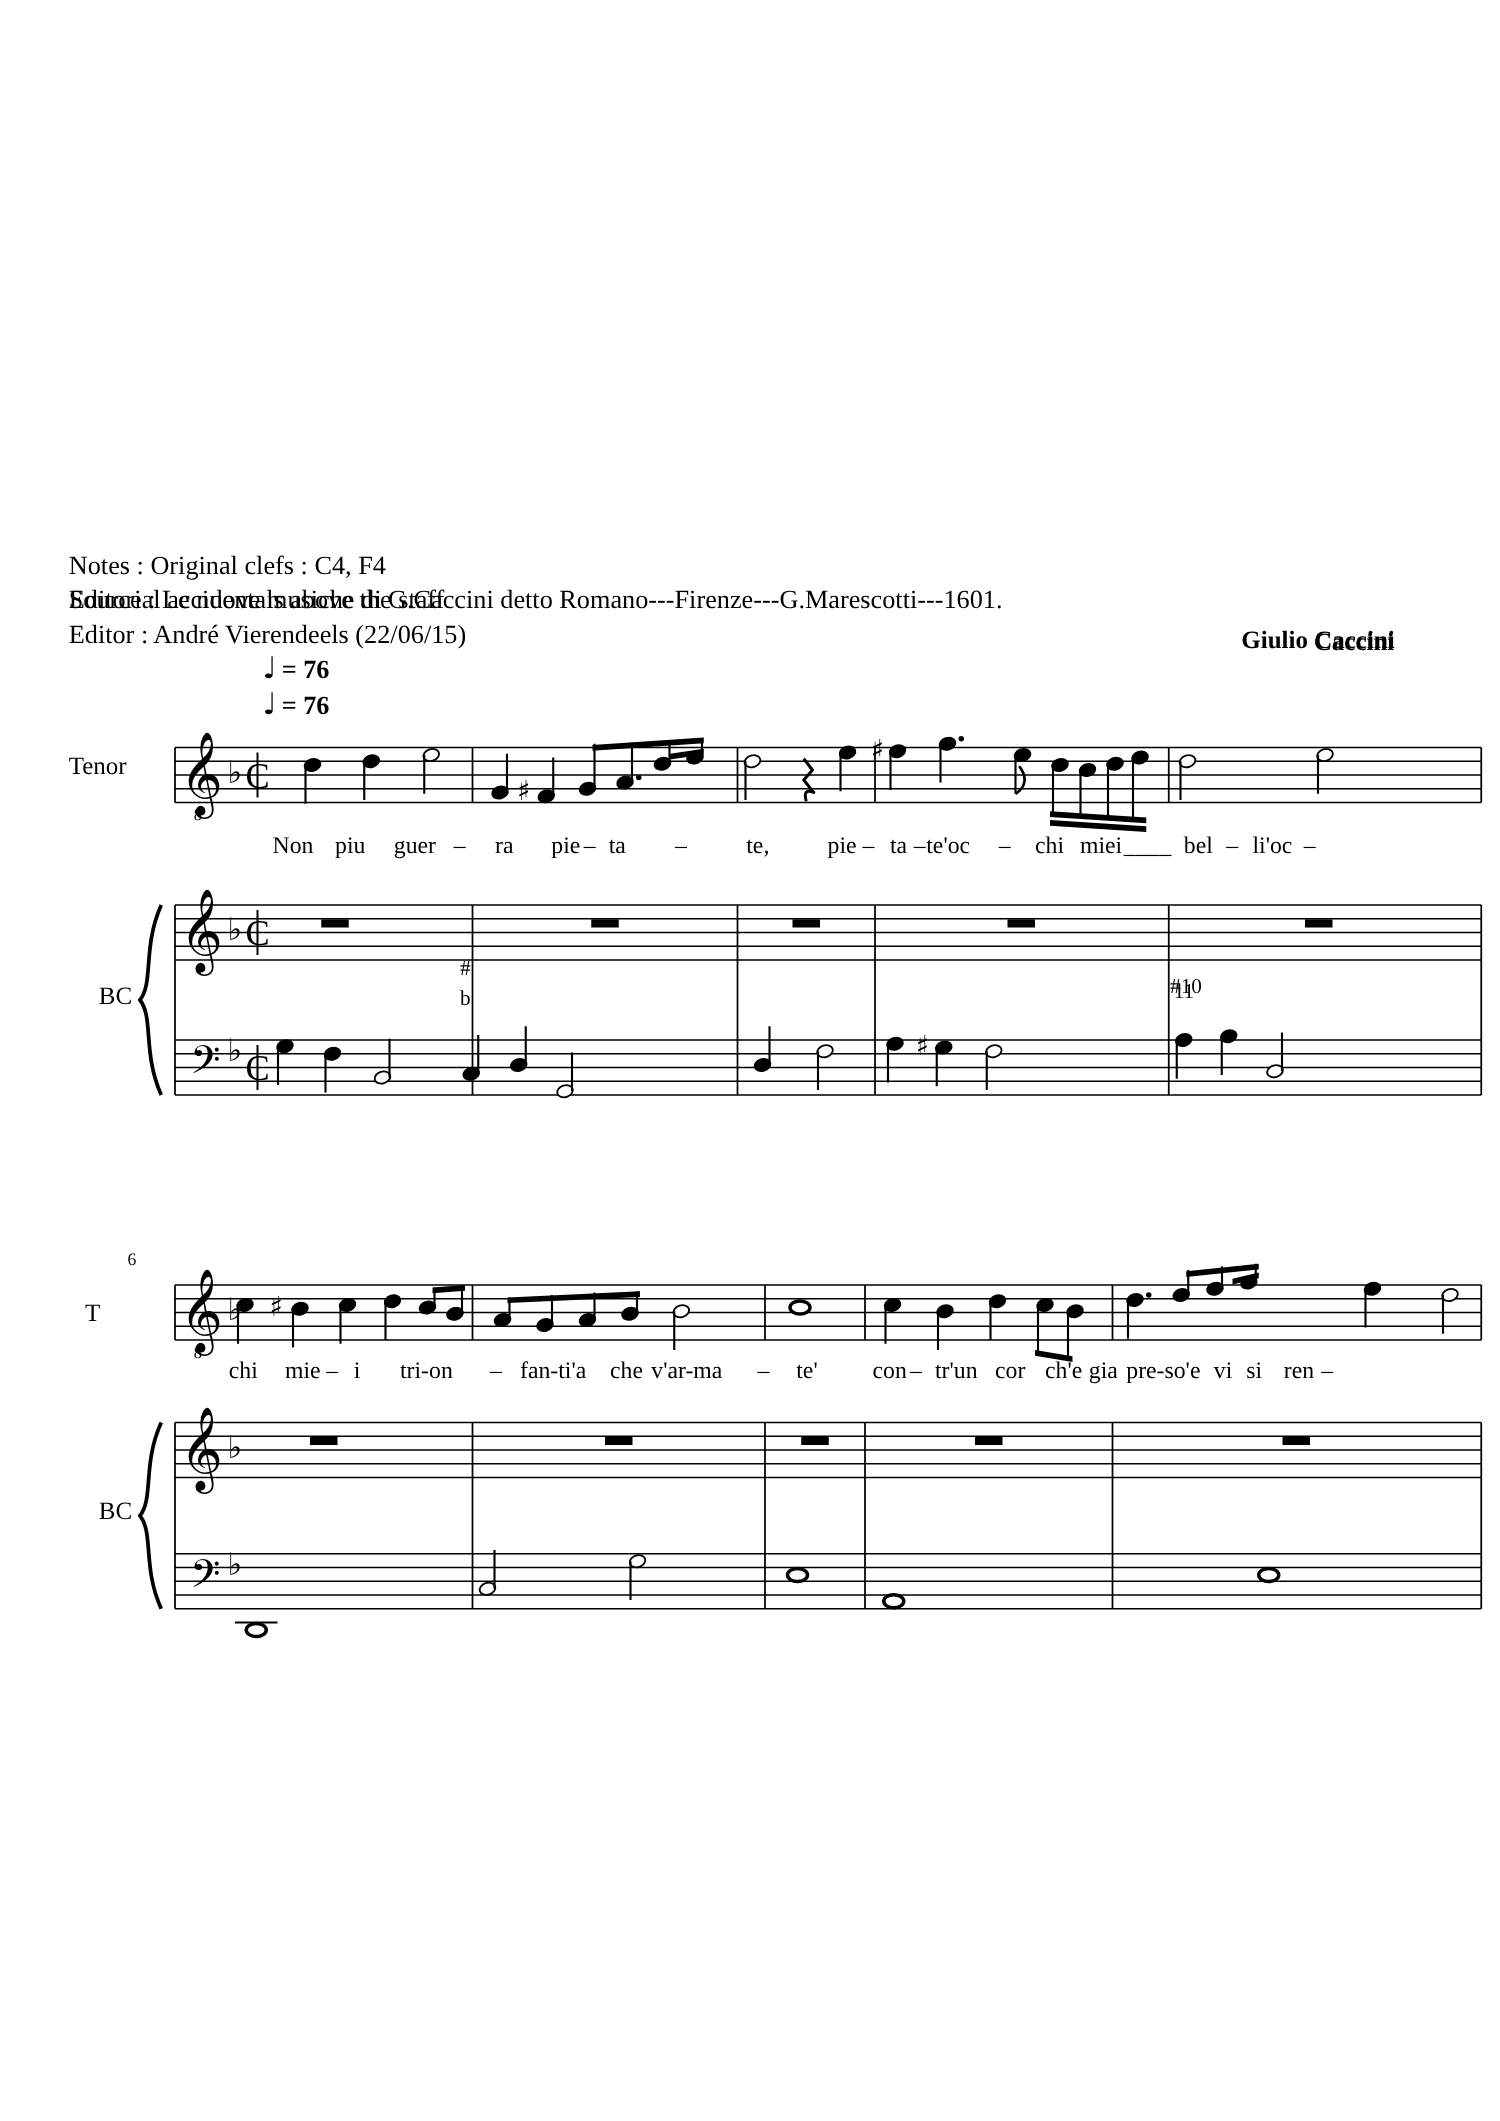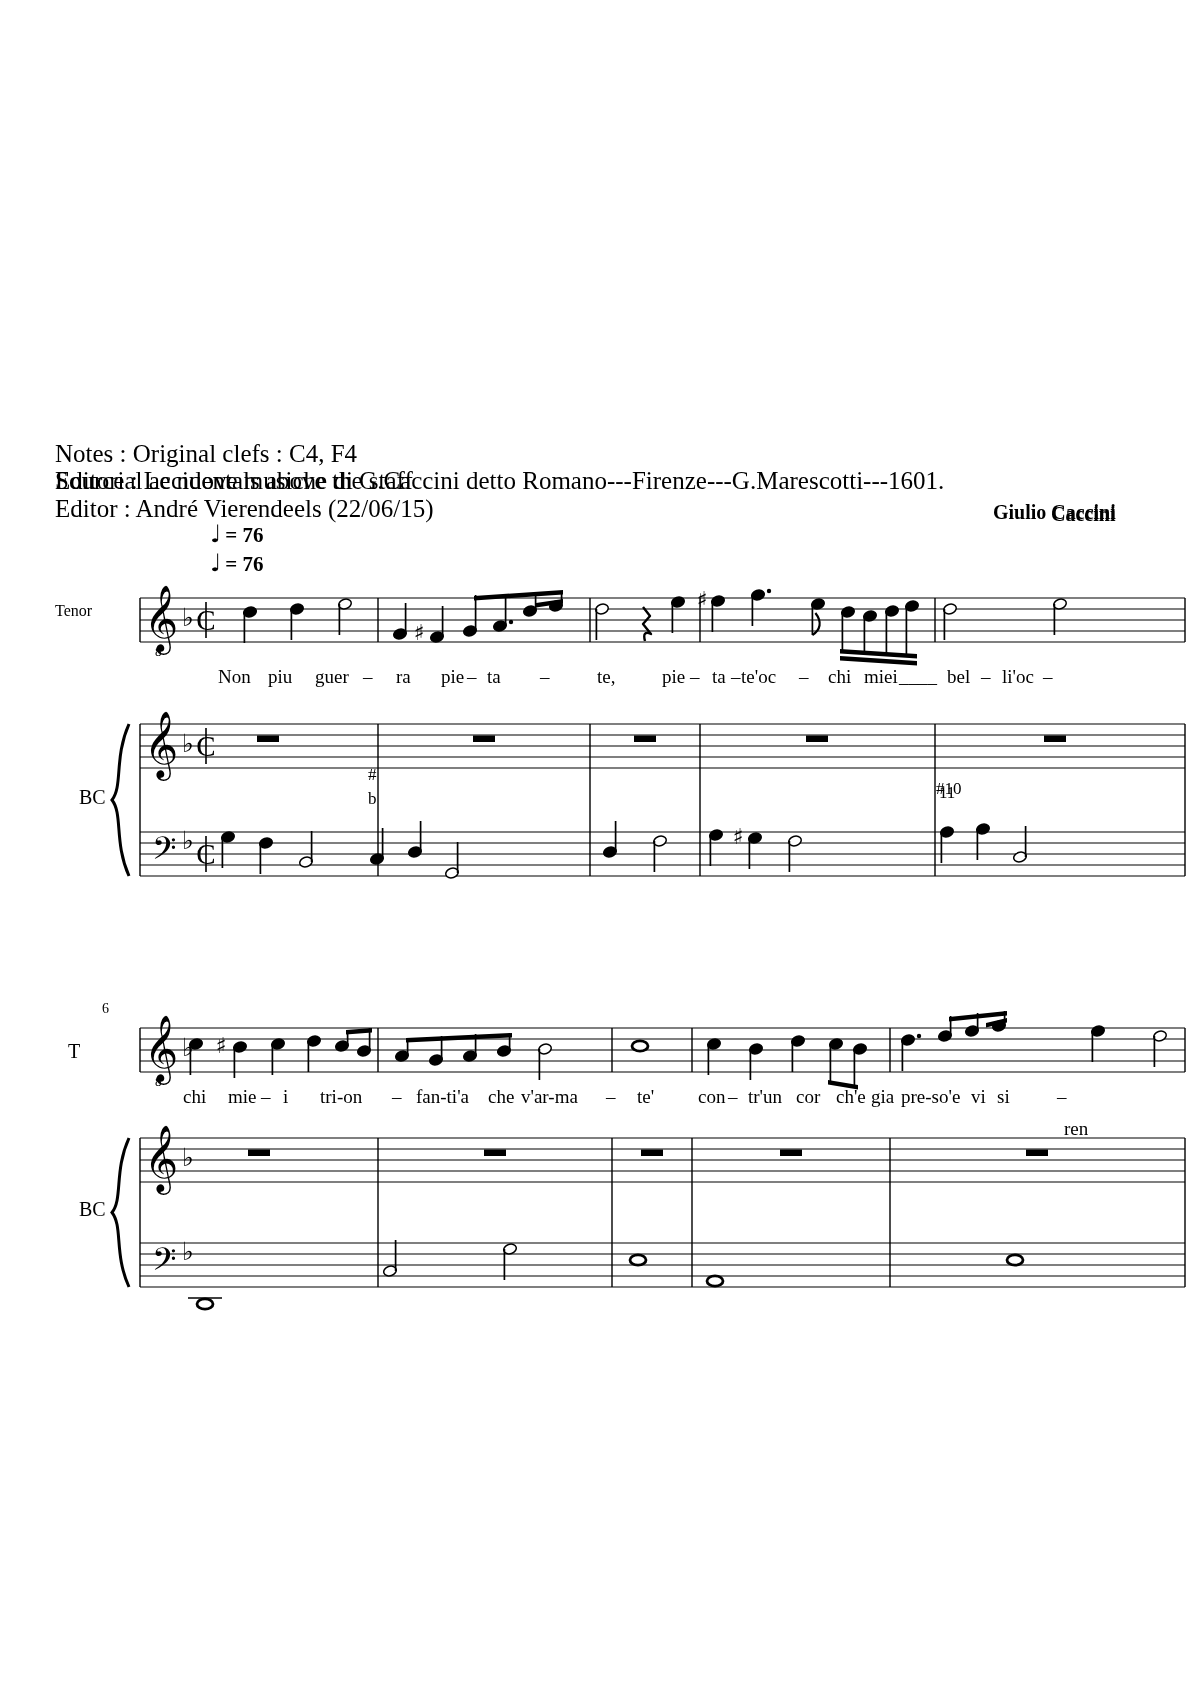"Notes : Original clefs :" .hline { font-size: 25px -> 21px }
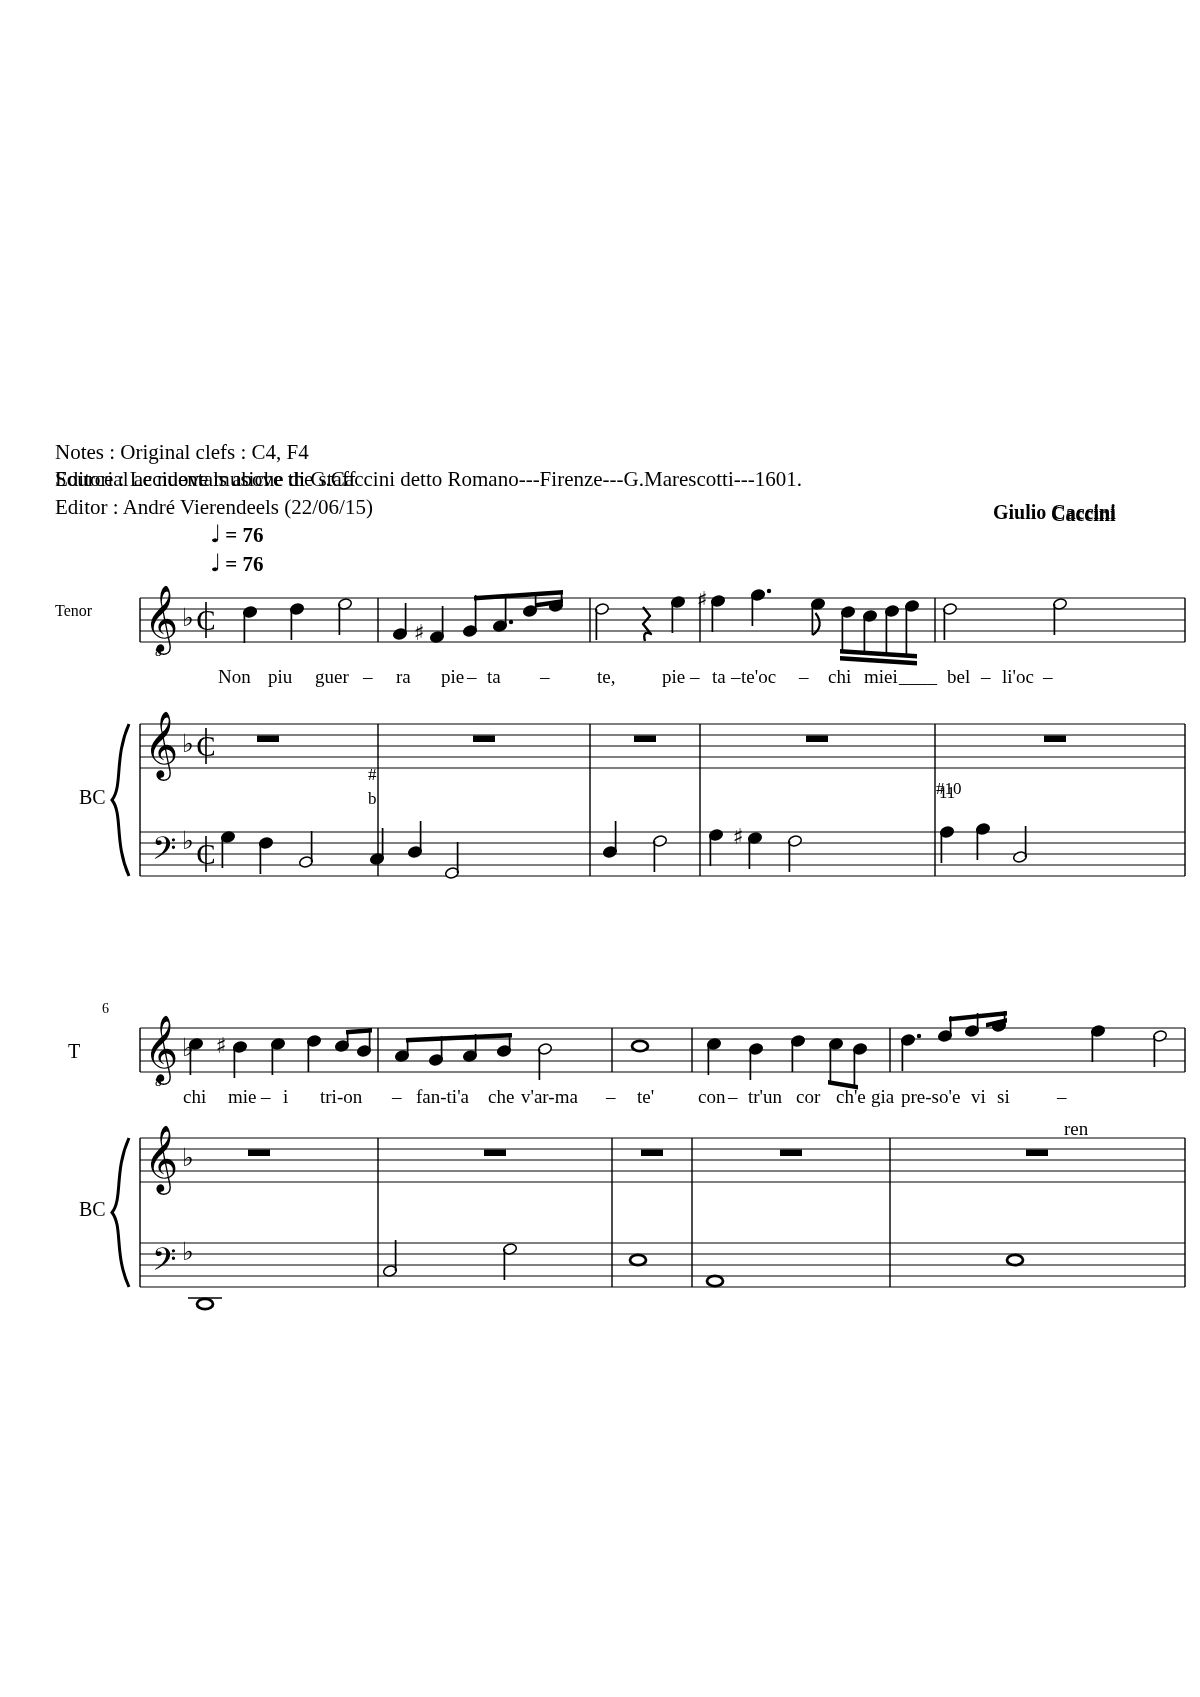"Tenor" span.abs { font-size: 16px -> 20px }
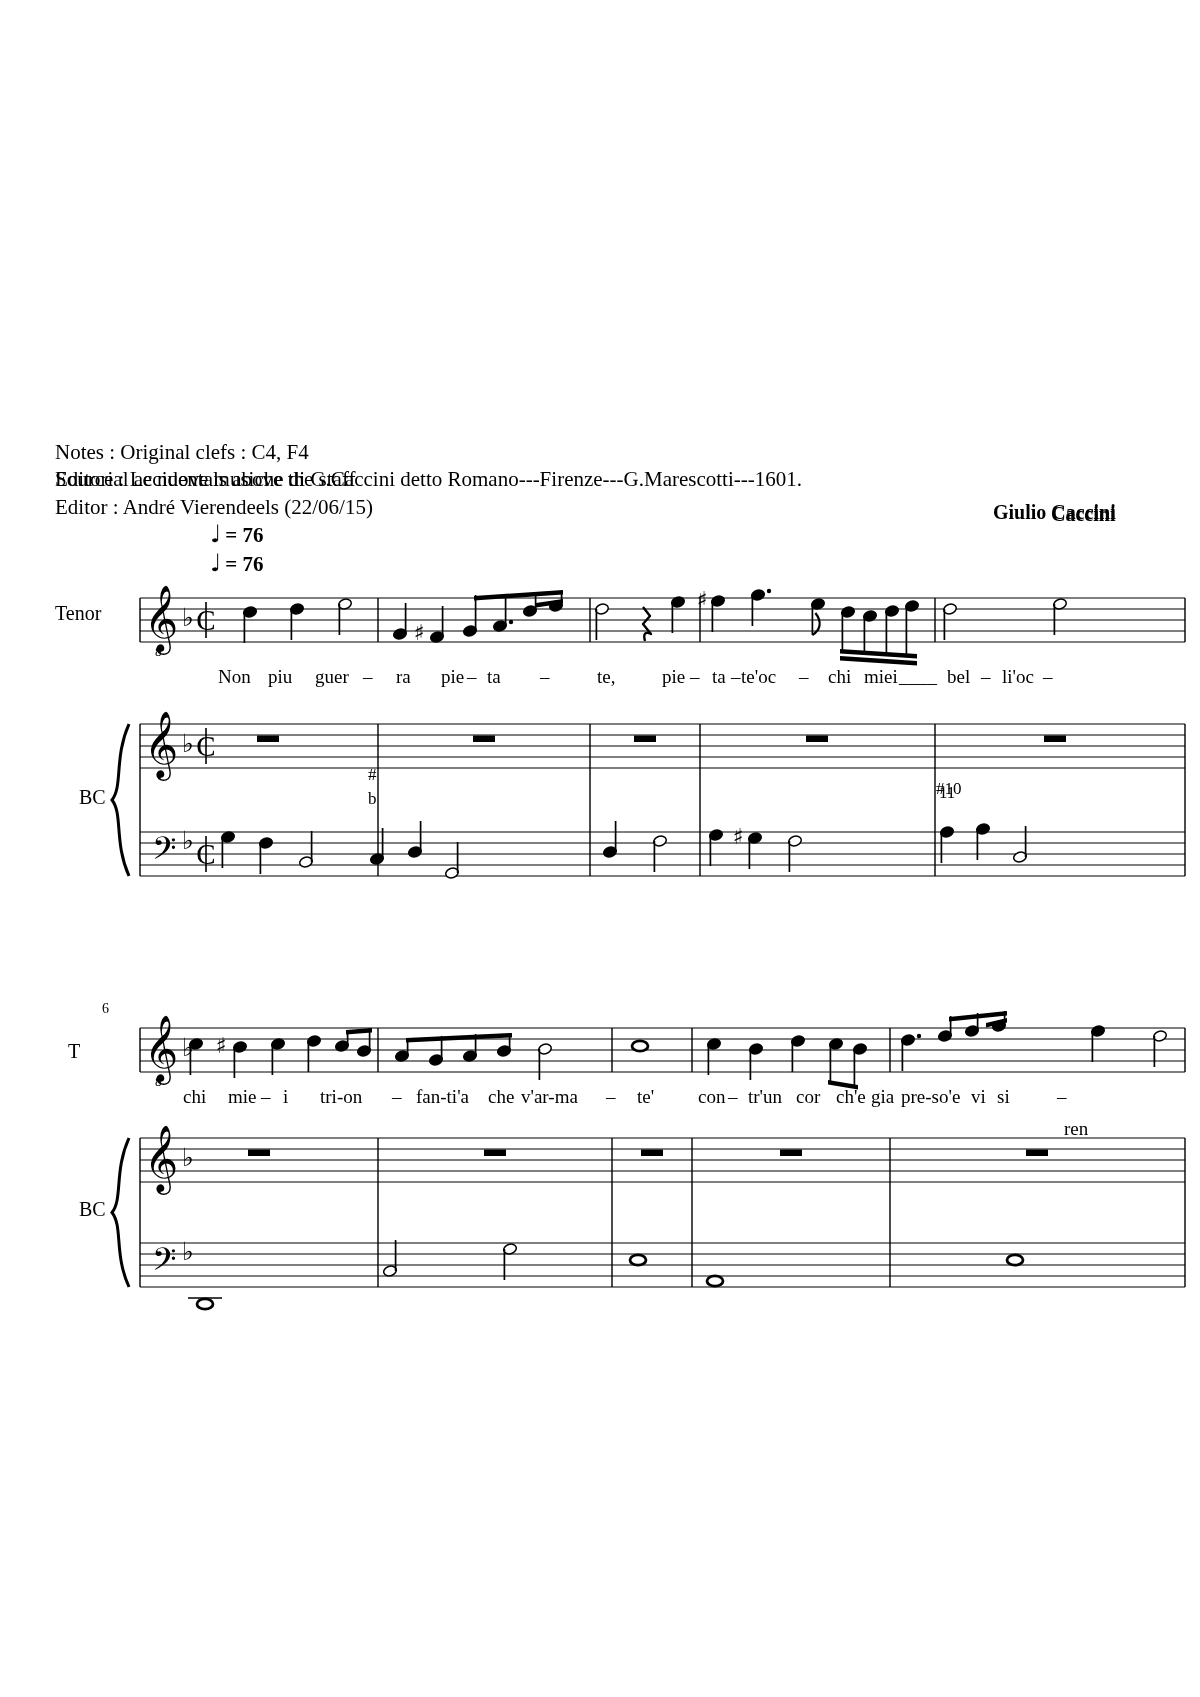"ren" span.abs { left: 1064px -> 1027px; margin-top: 32px -> none }
